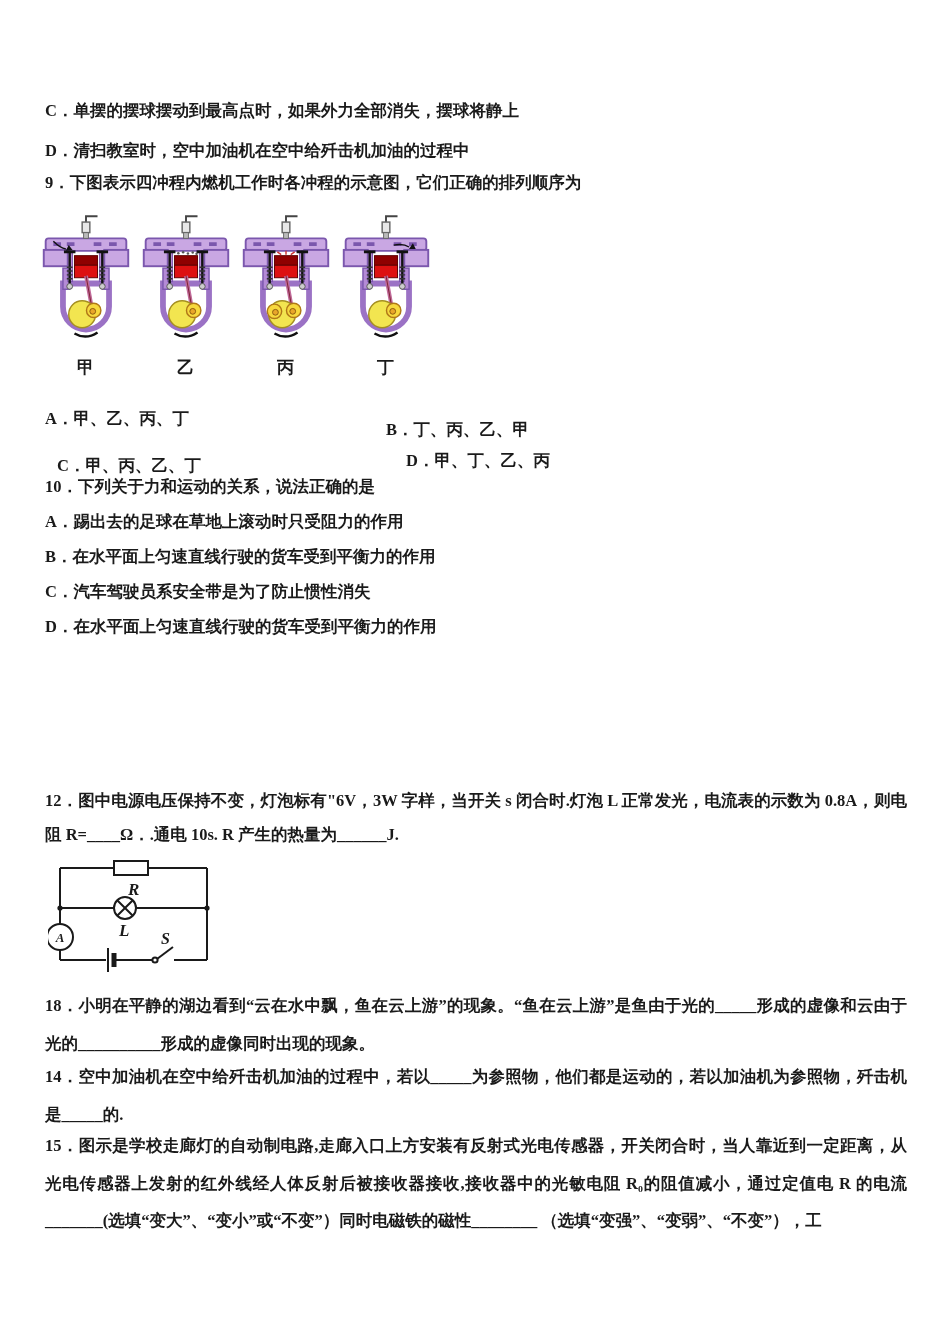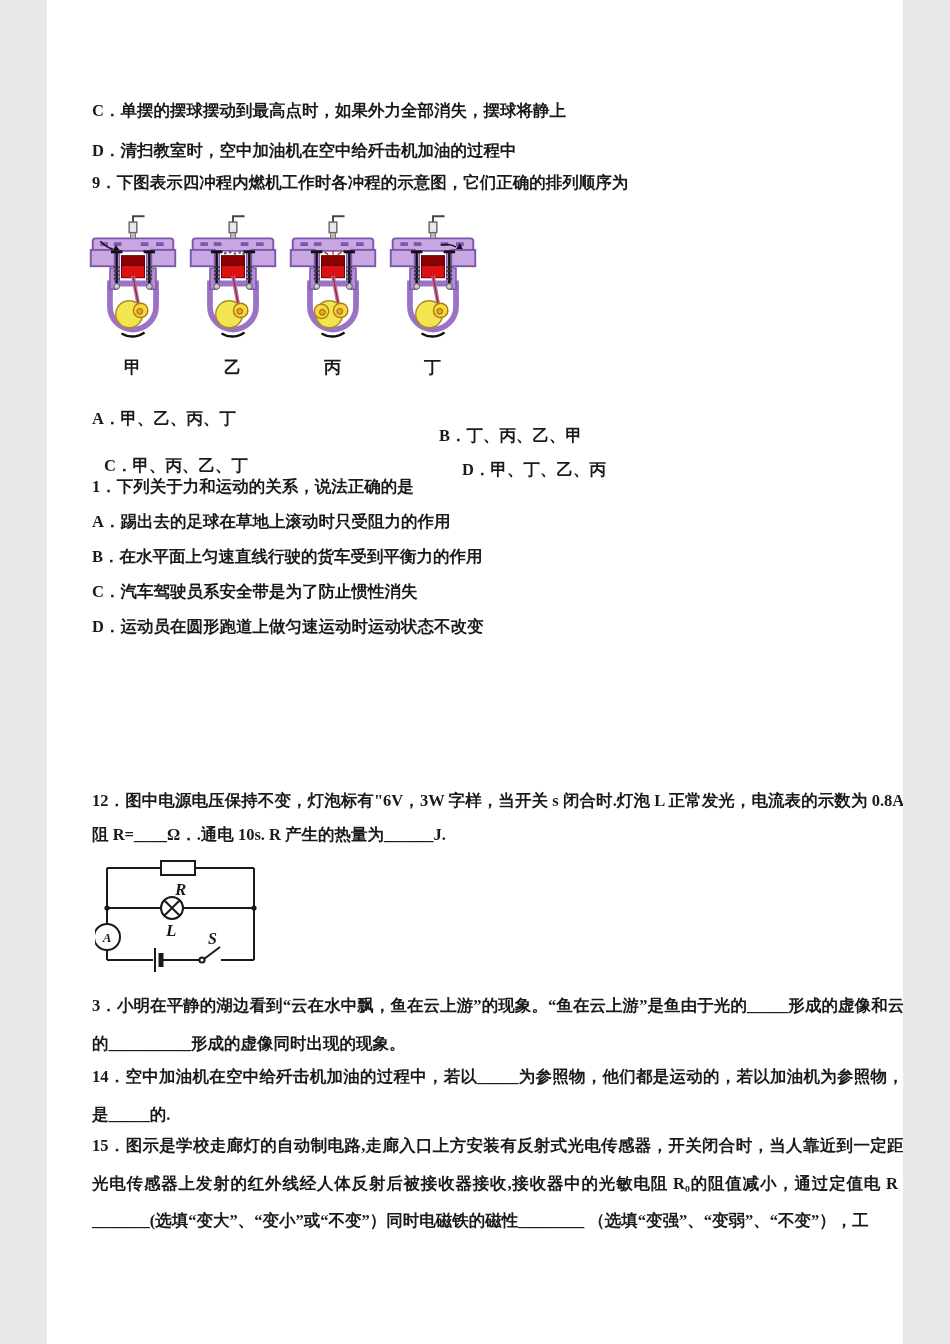"C．单摆的摆球摆动到最高点时，如果外力全部消失，摆球将静上" .page { width: 856px -> 950px }
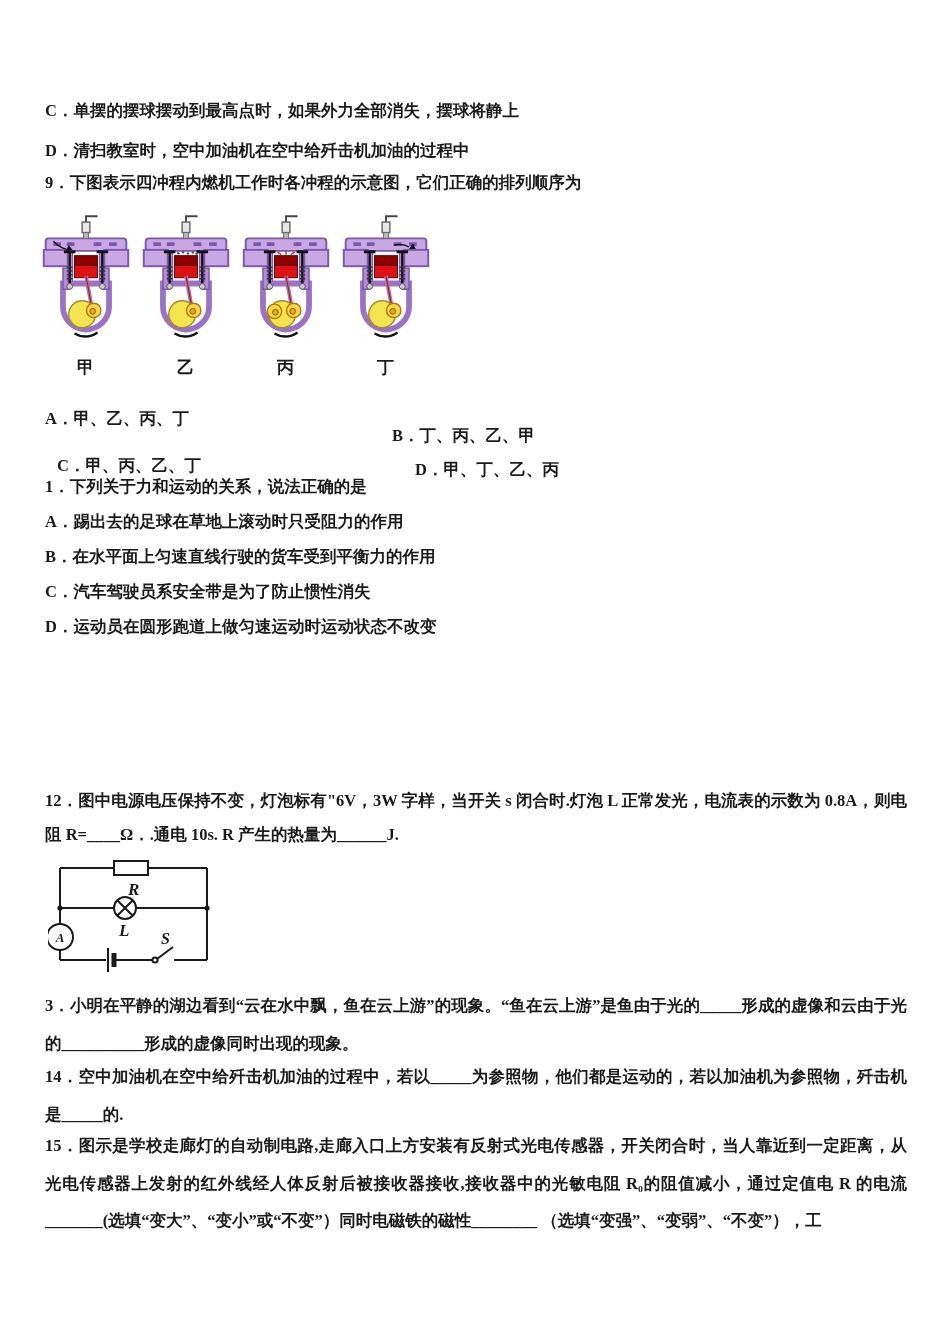"B．丁、丙、乙、甲" p { margin: 17px -> 11px }
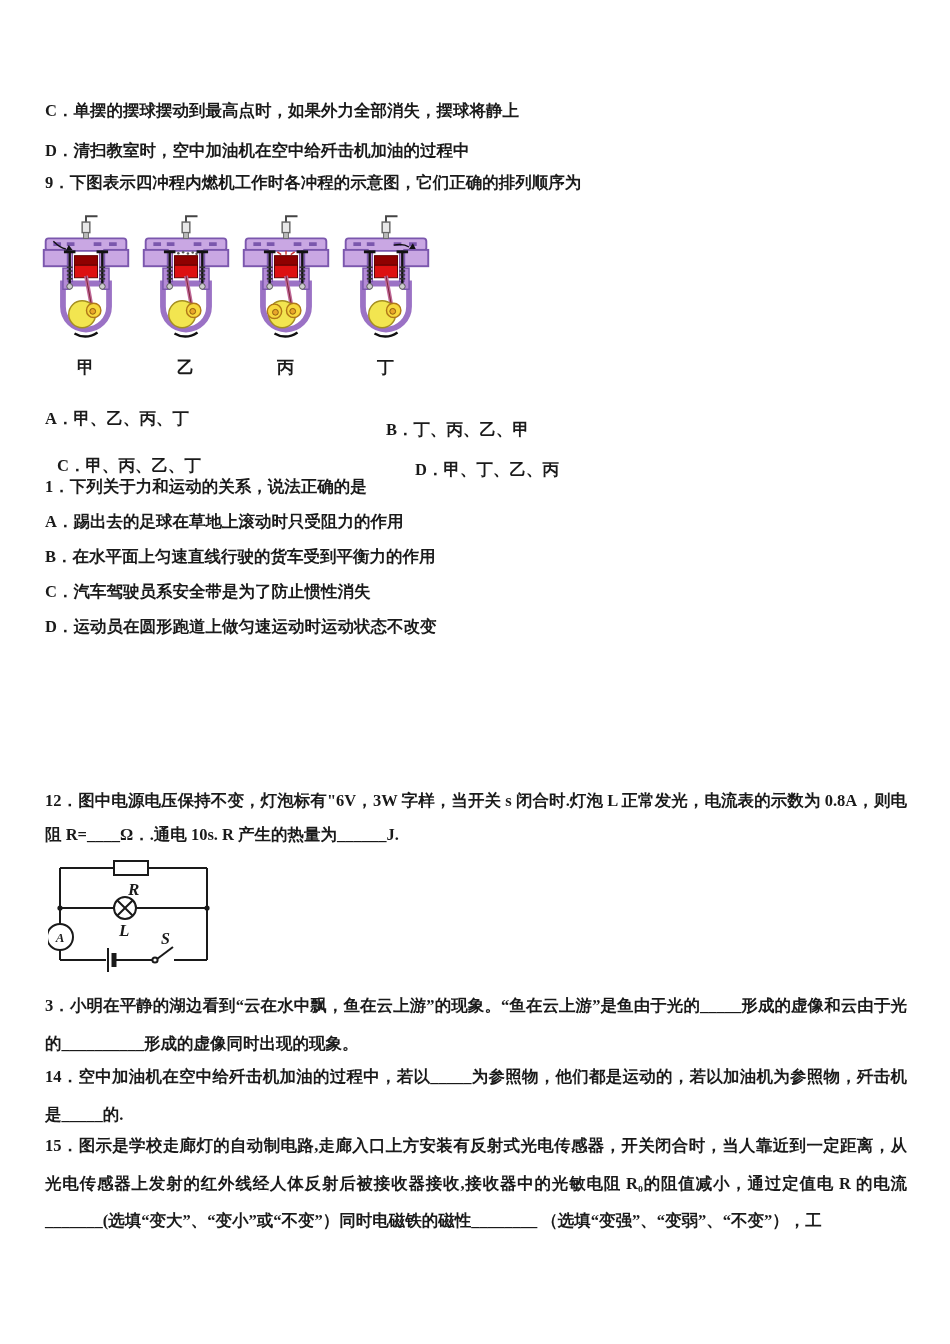"D．甲、丁、乙、丙" p { margin: 16px -> 7px }
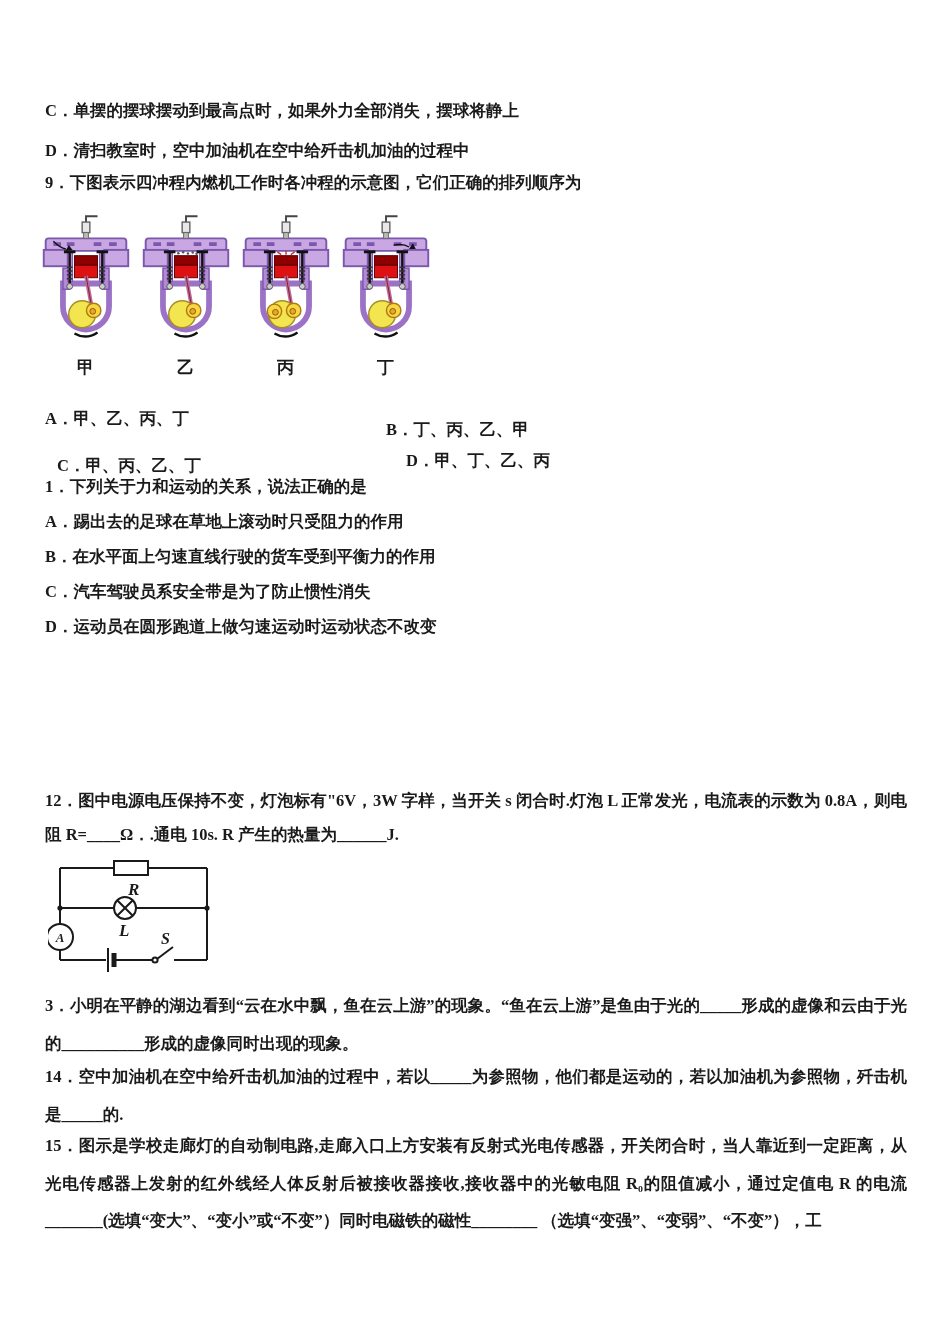"1．下列关于力和运动的关系，说法正确的是" p.ln { text: 1 -> 10 }
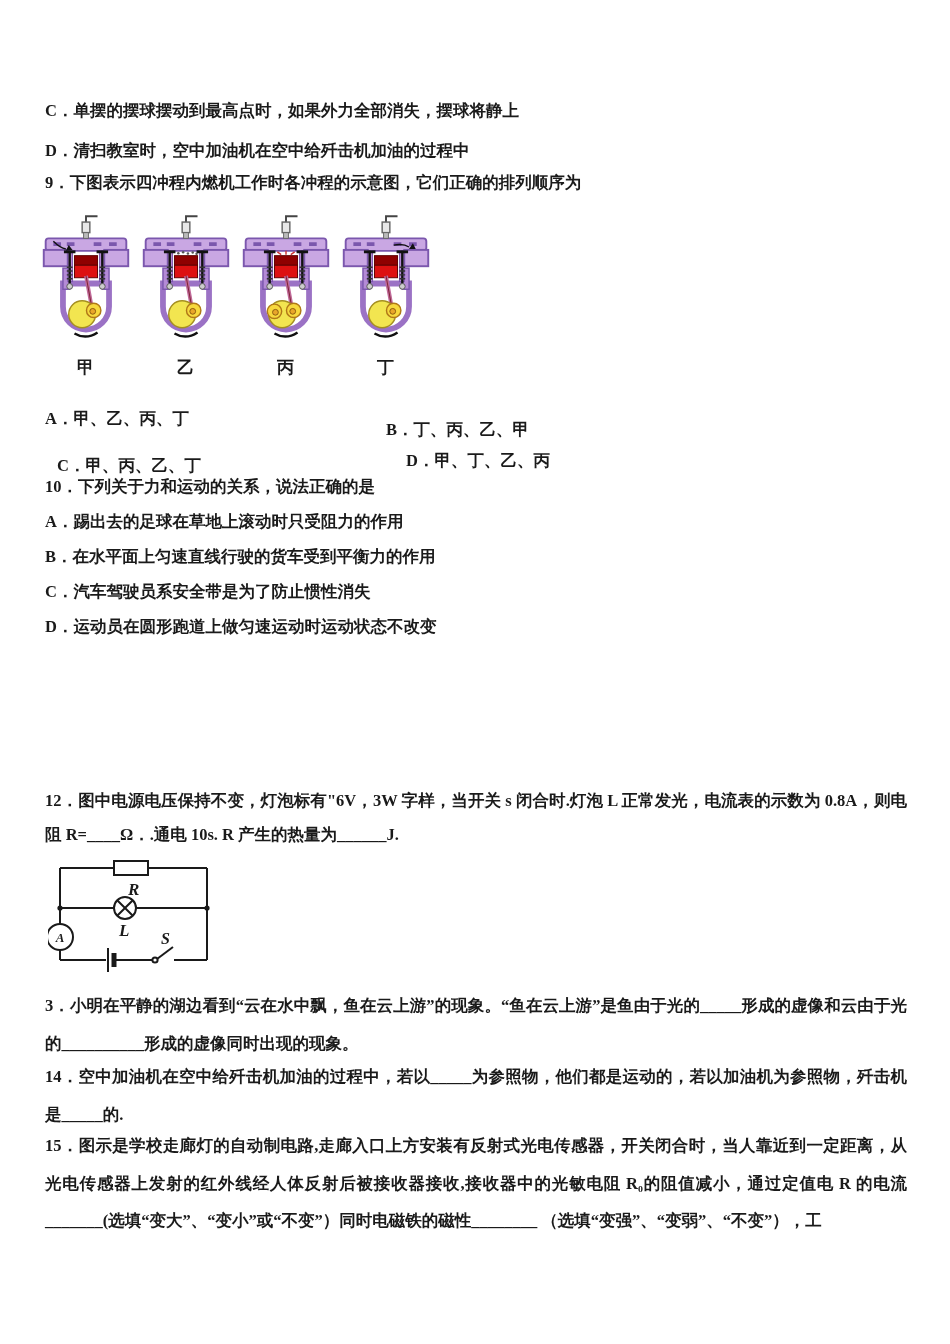"D．运动员在圆形跑道上做匀速运动时运动状态不改变" p.ln { text: 运动员在圆形跑道上做匀速运动时运动状态不改变 -> 在水平面上匀速直线行驶的货车受到平衡力的作用 }
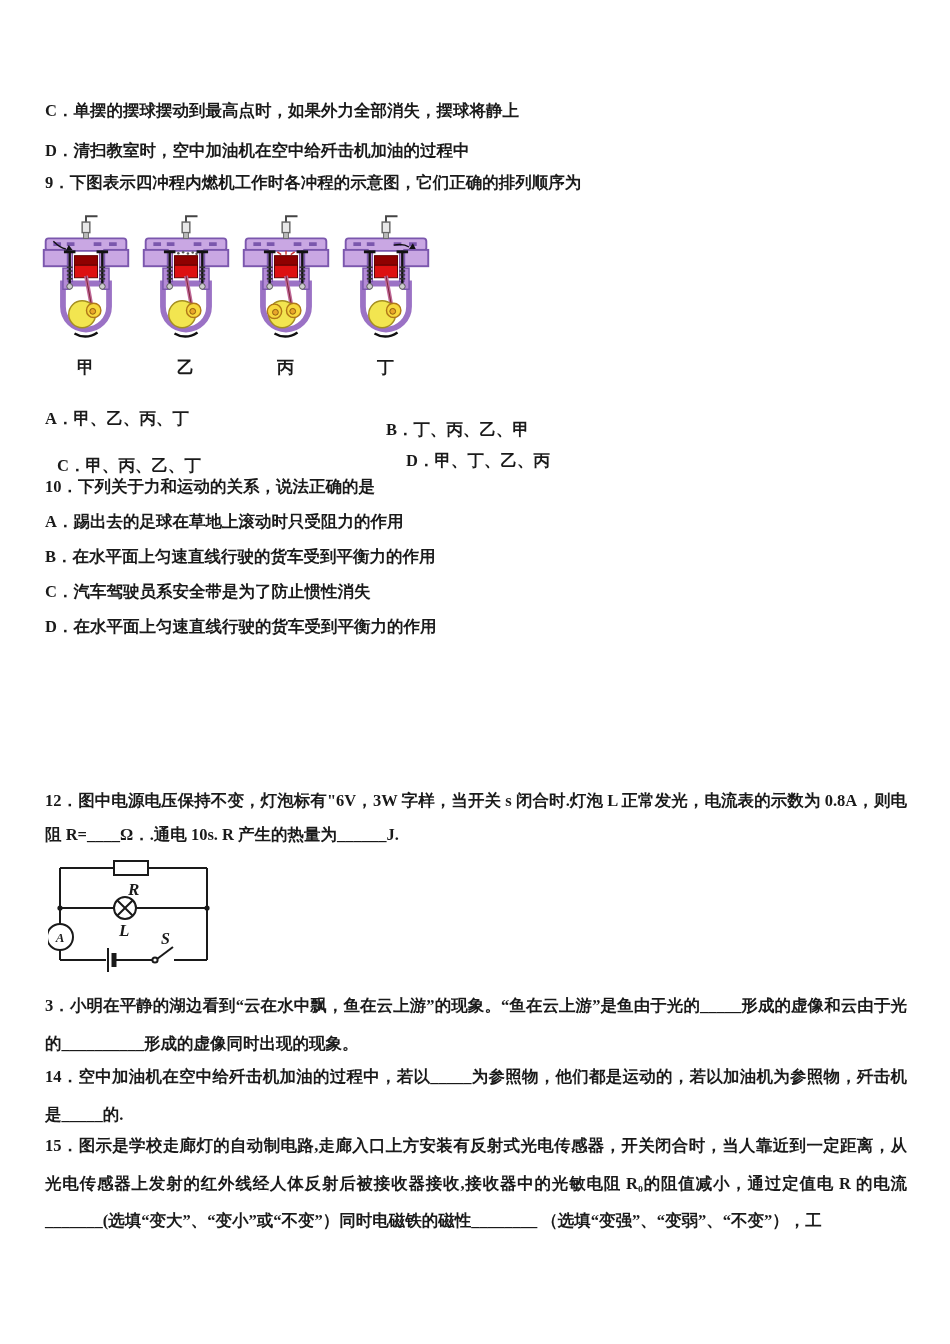"3．小明在平静的湖边看到“云在水中飘，鱼在云上游”的现象。“鱼在云上游”是鱼由于" p.para { text: 3 -> 18 }
